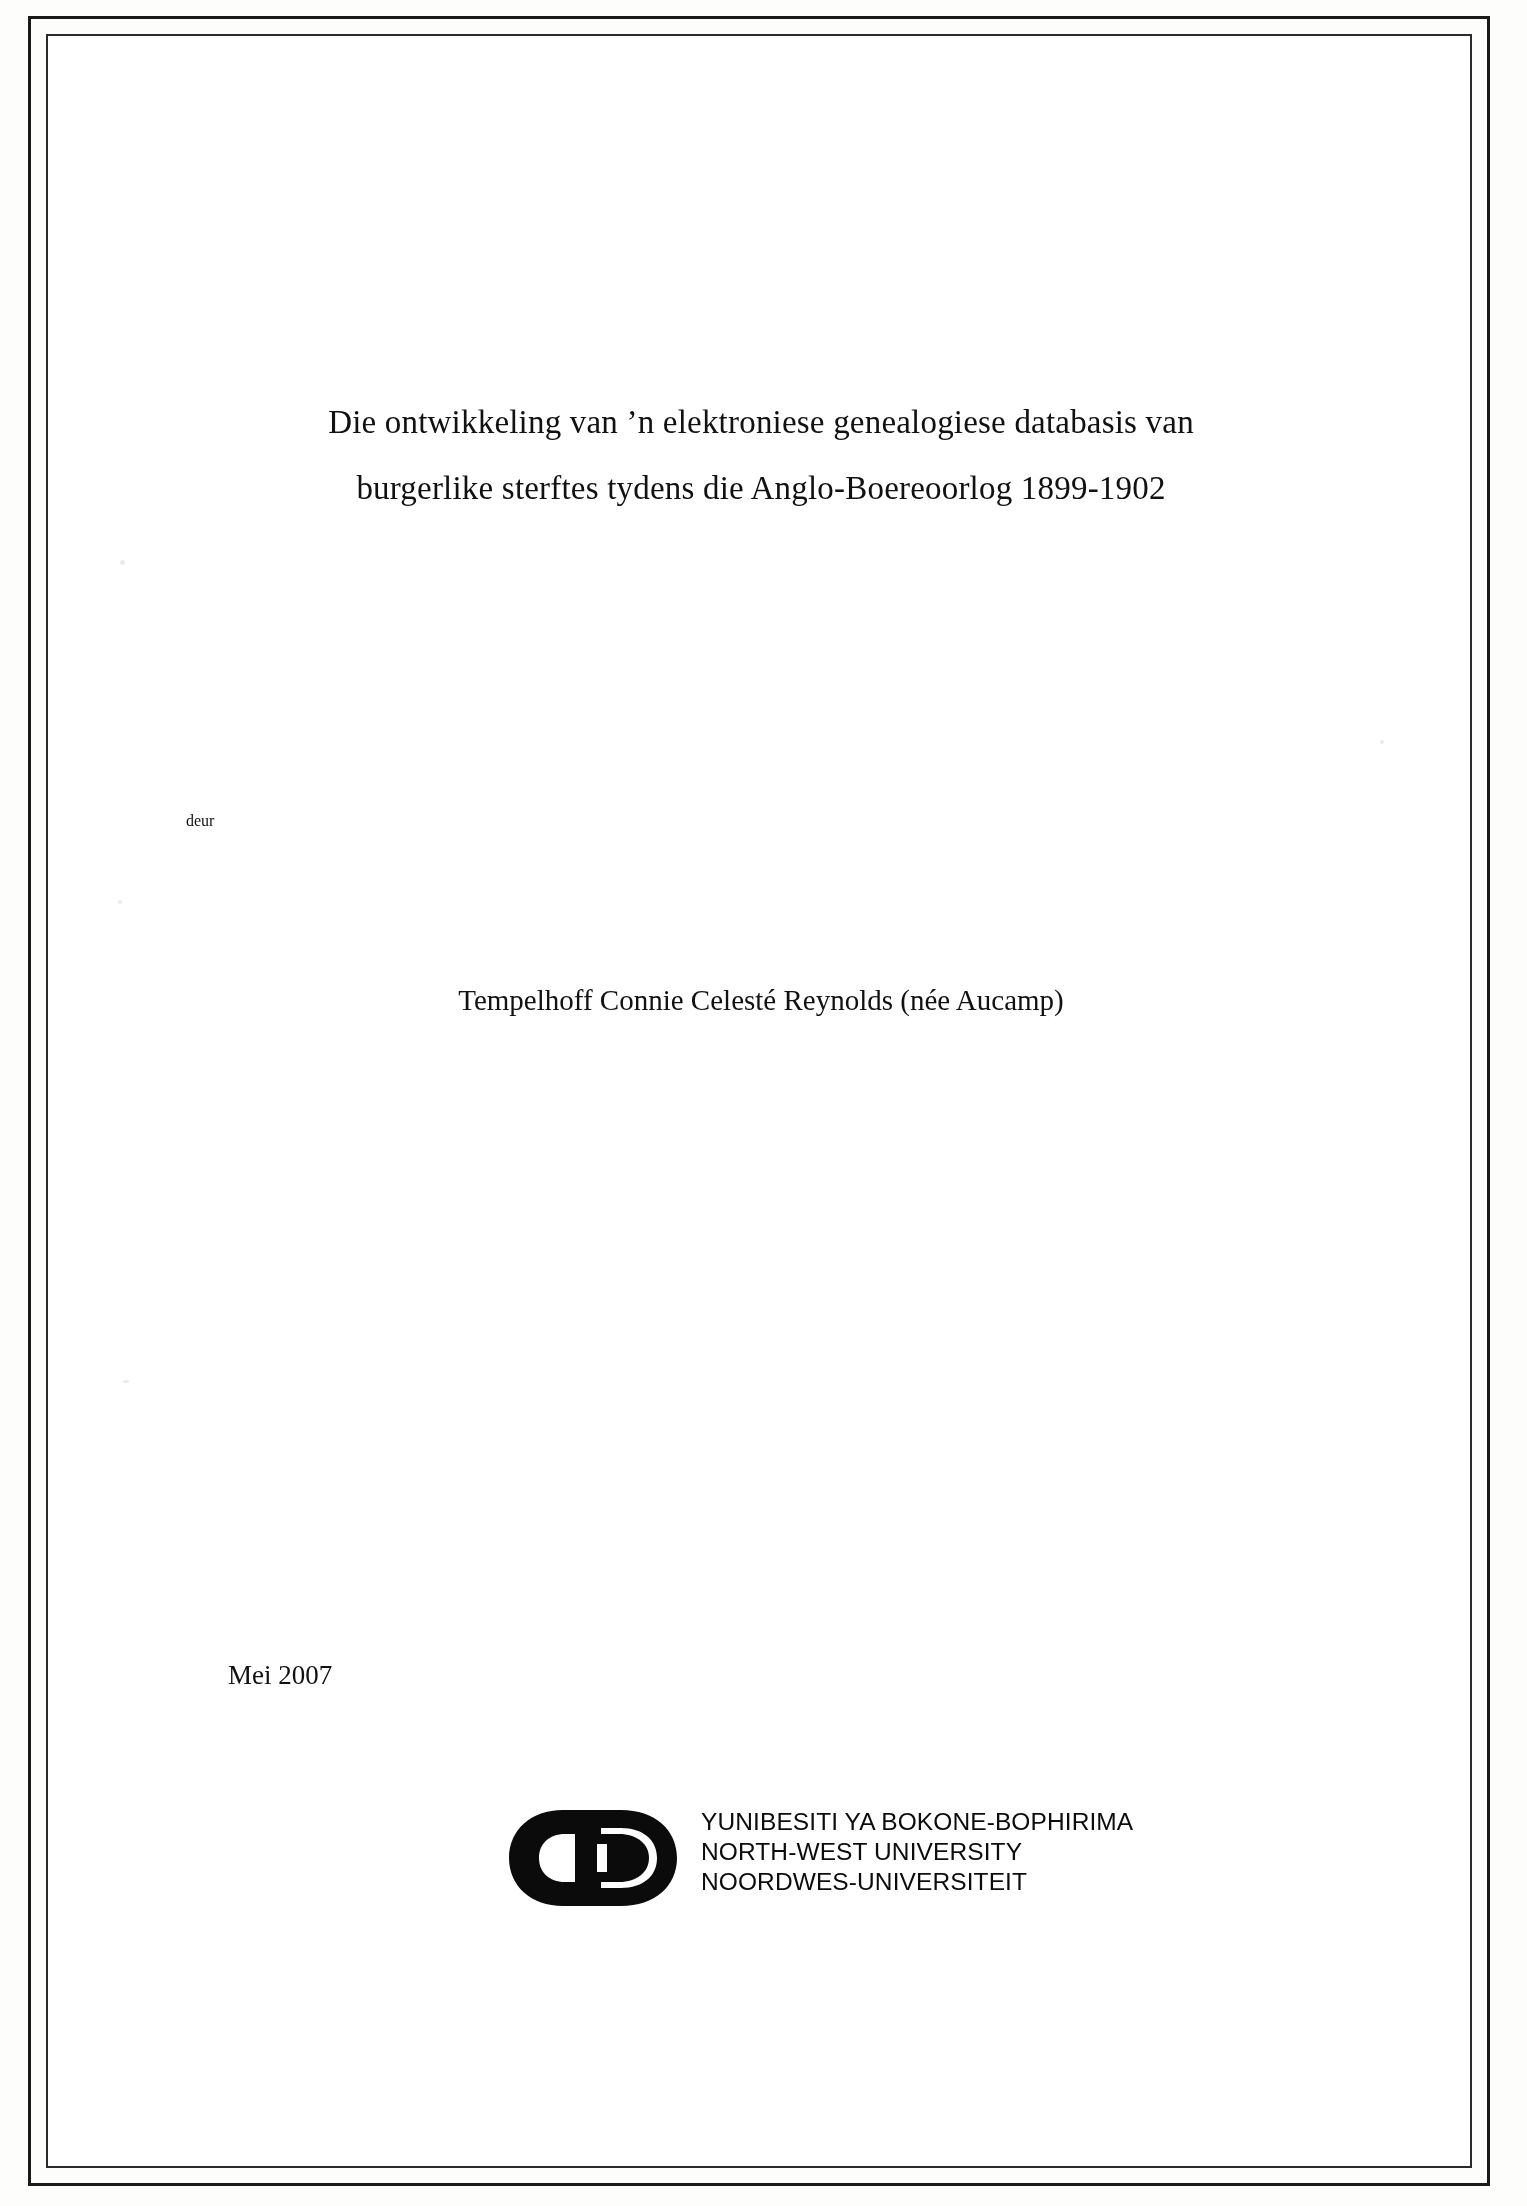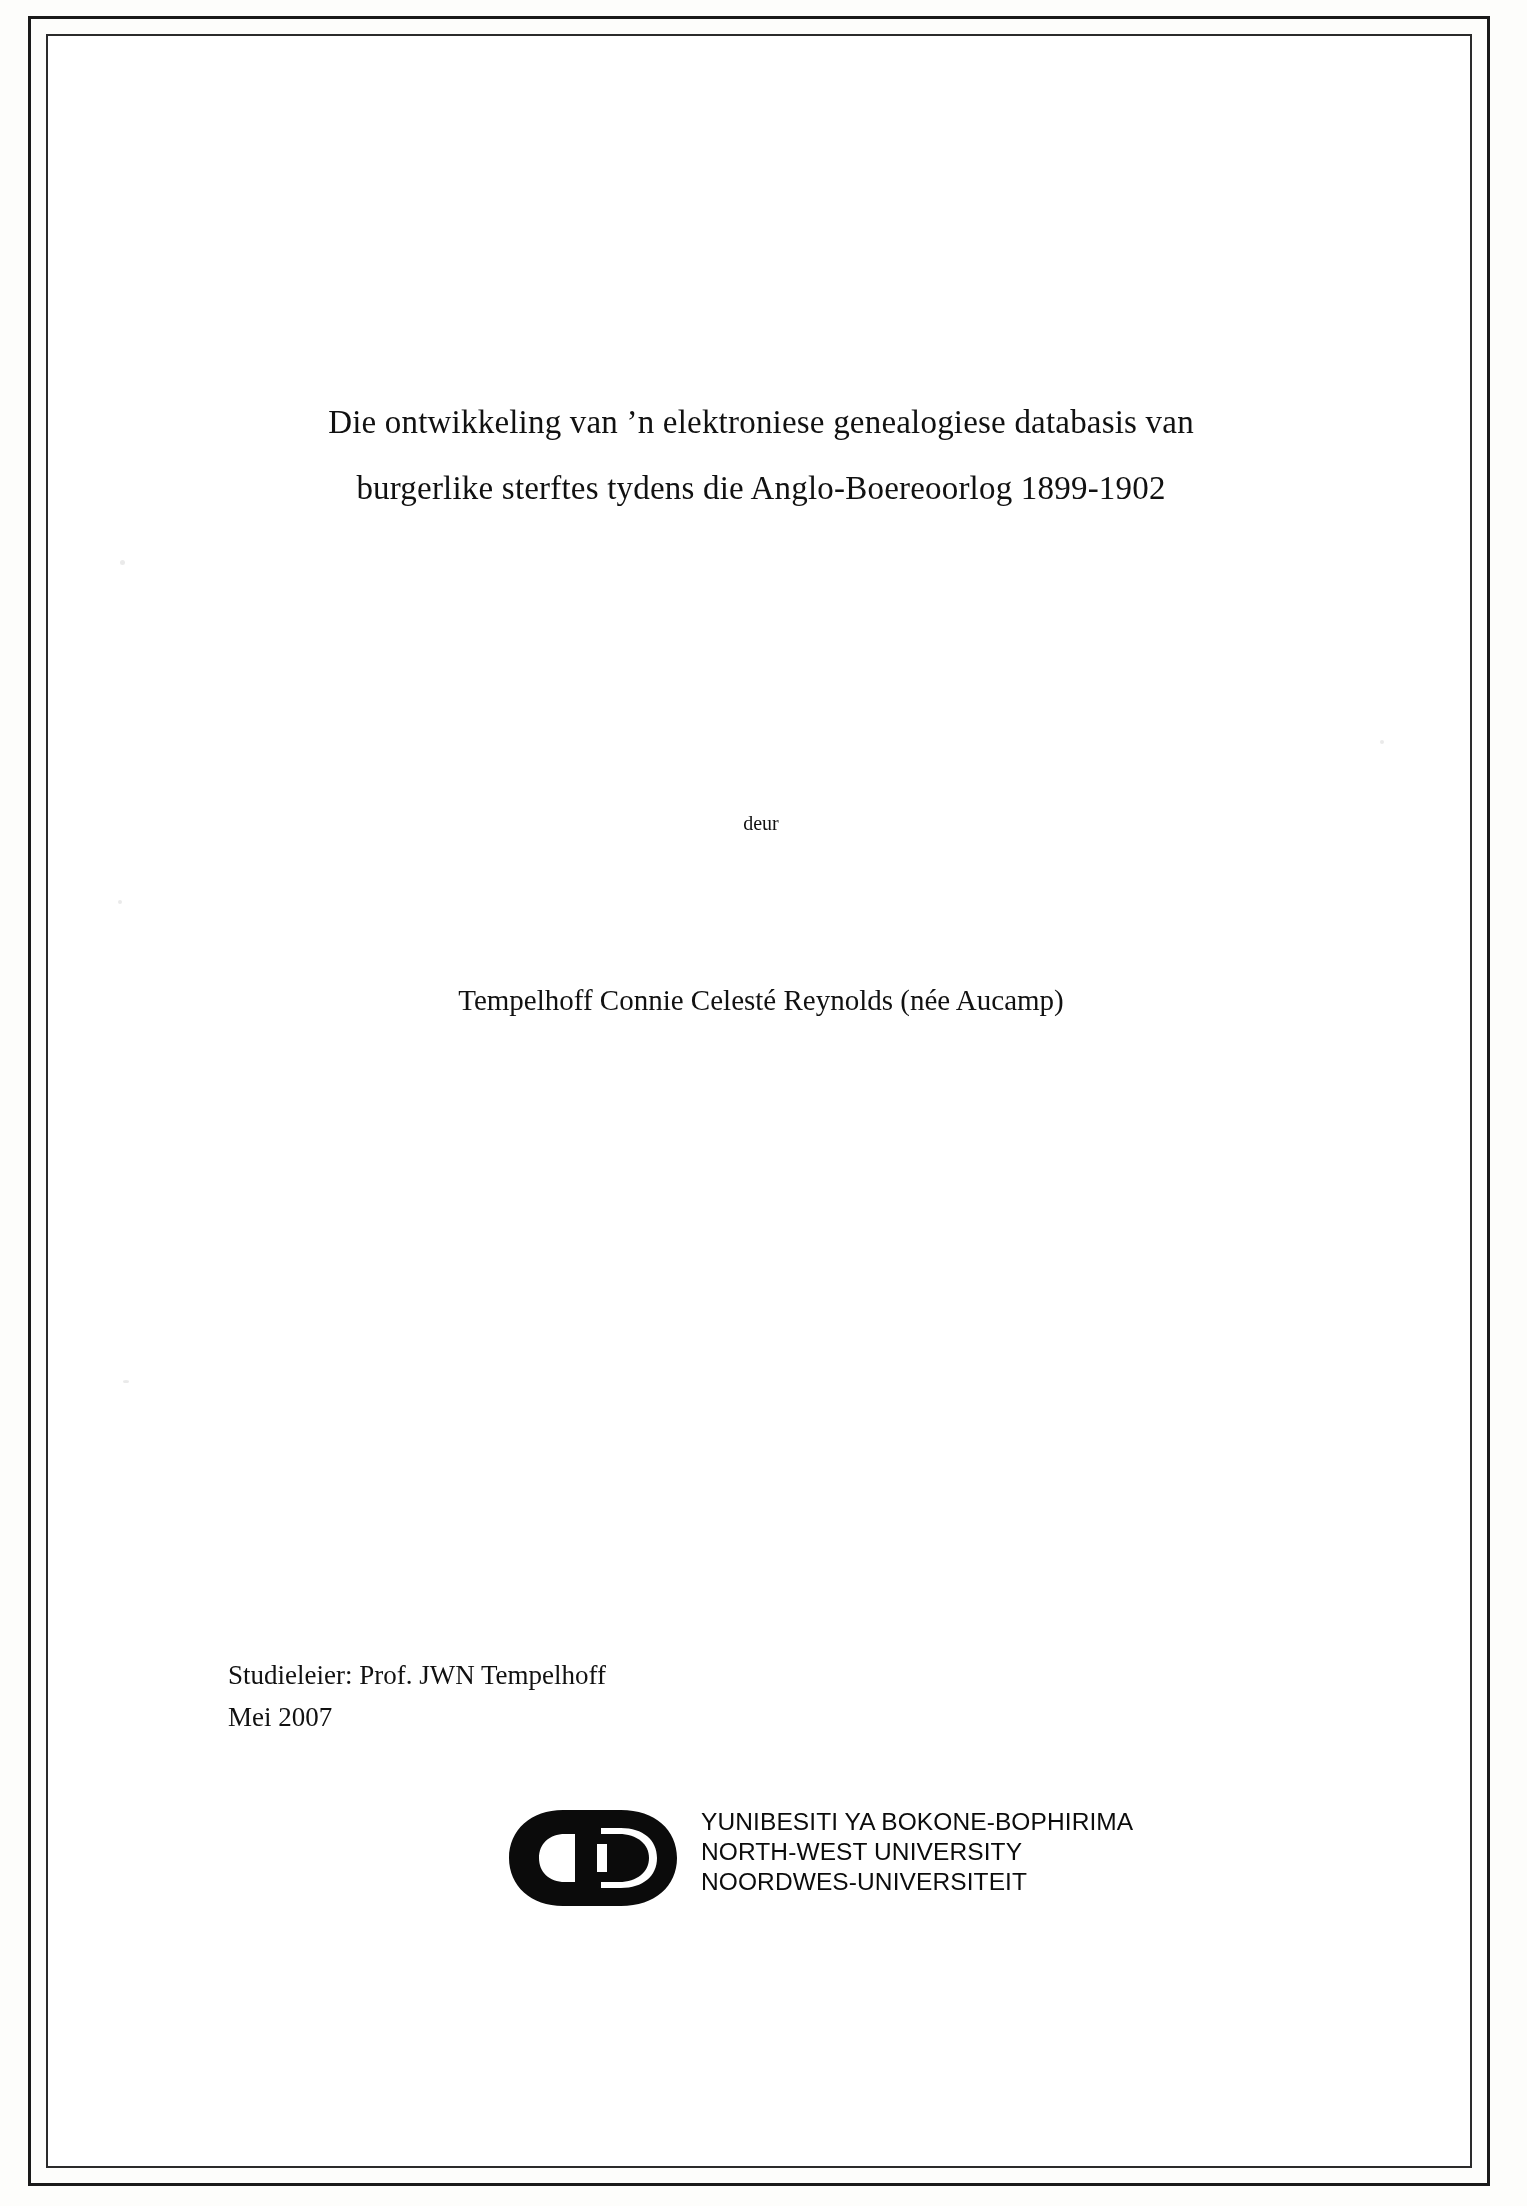"deur" .deur { font-size: 20px -> 16px; text-align: center -> left }
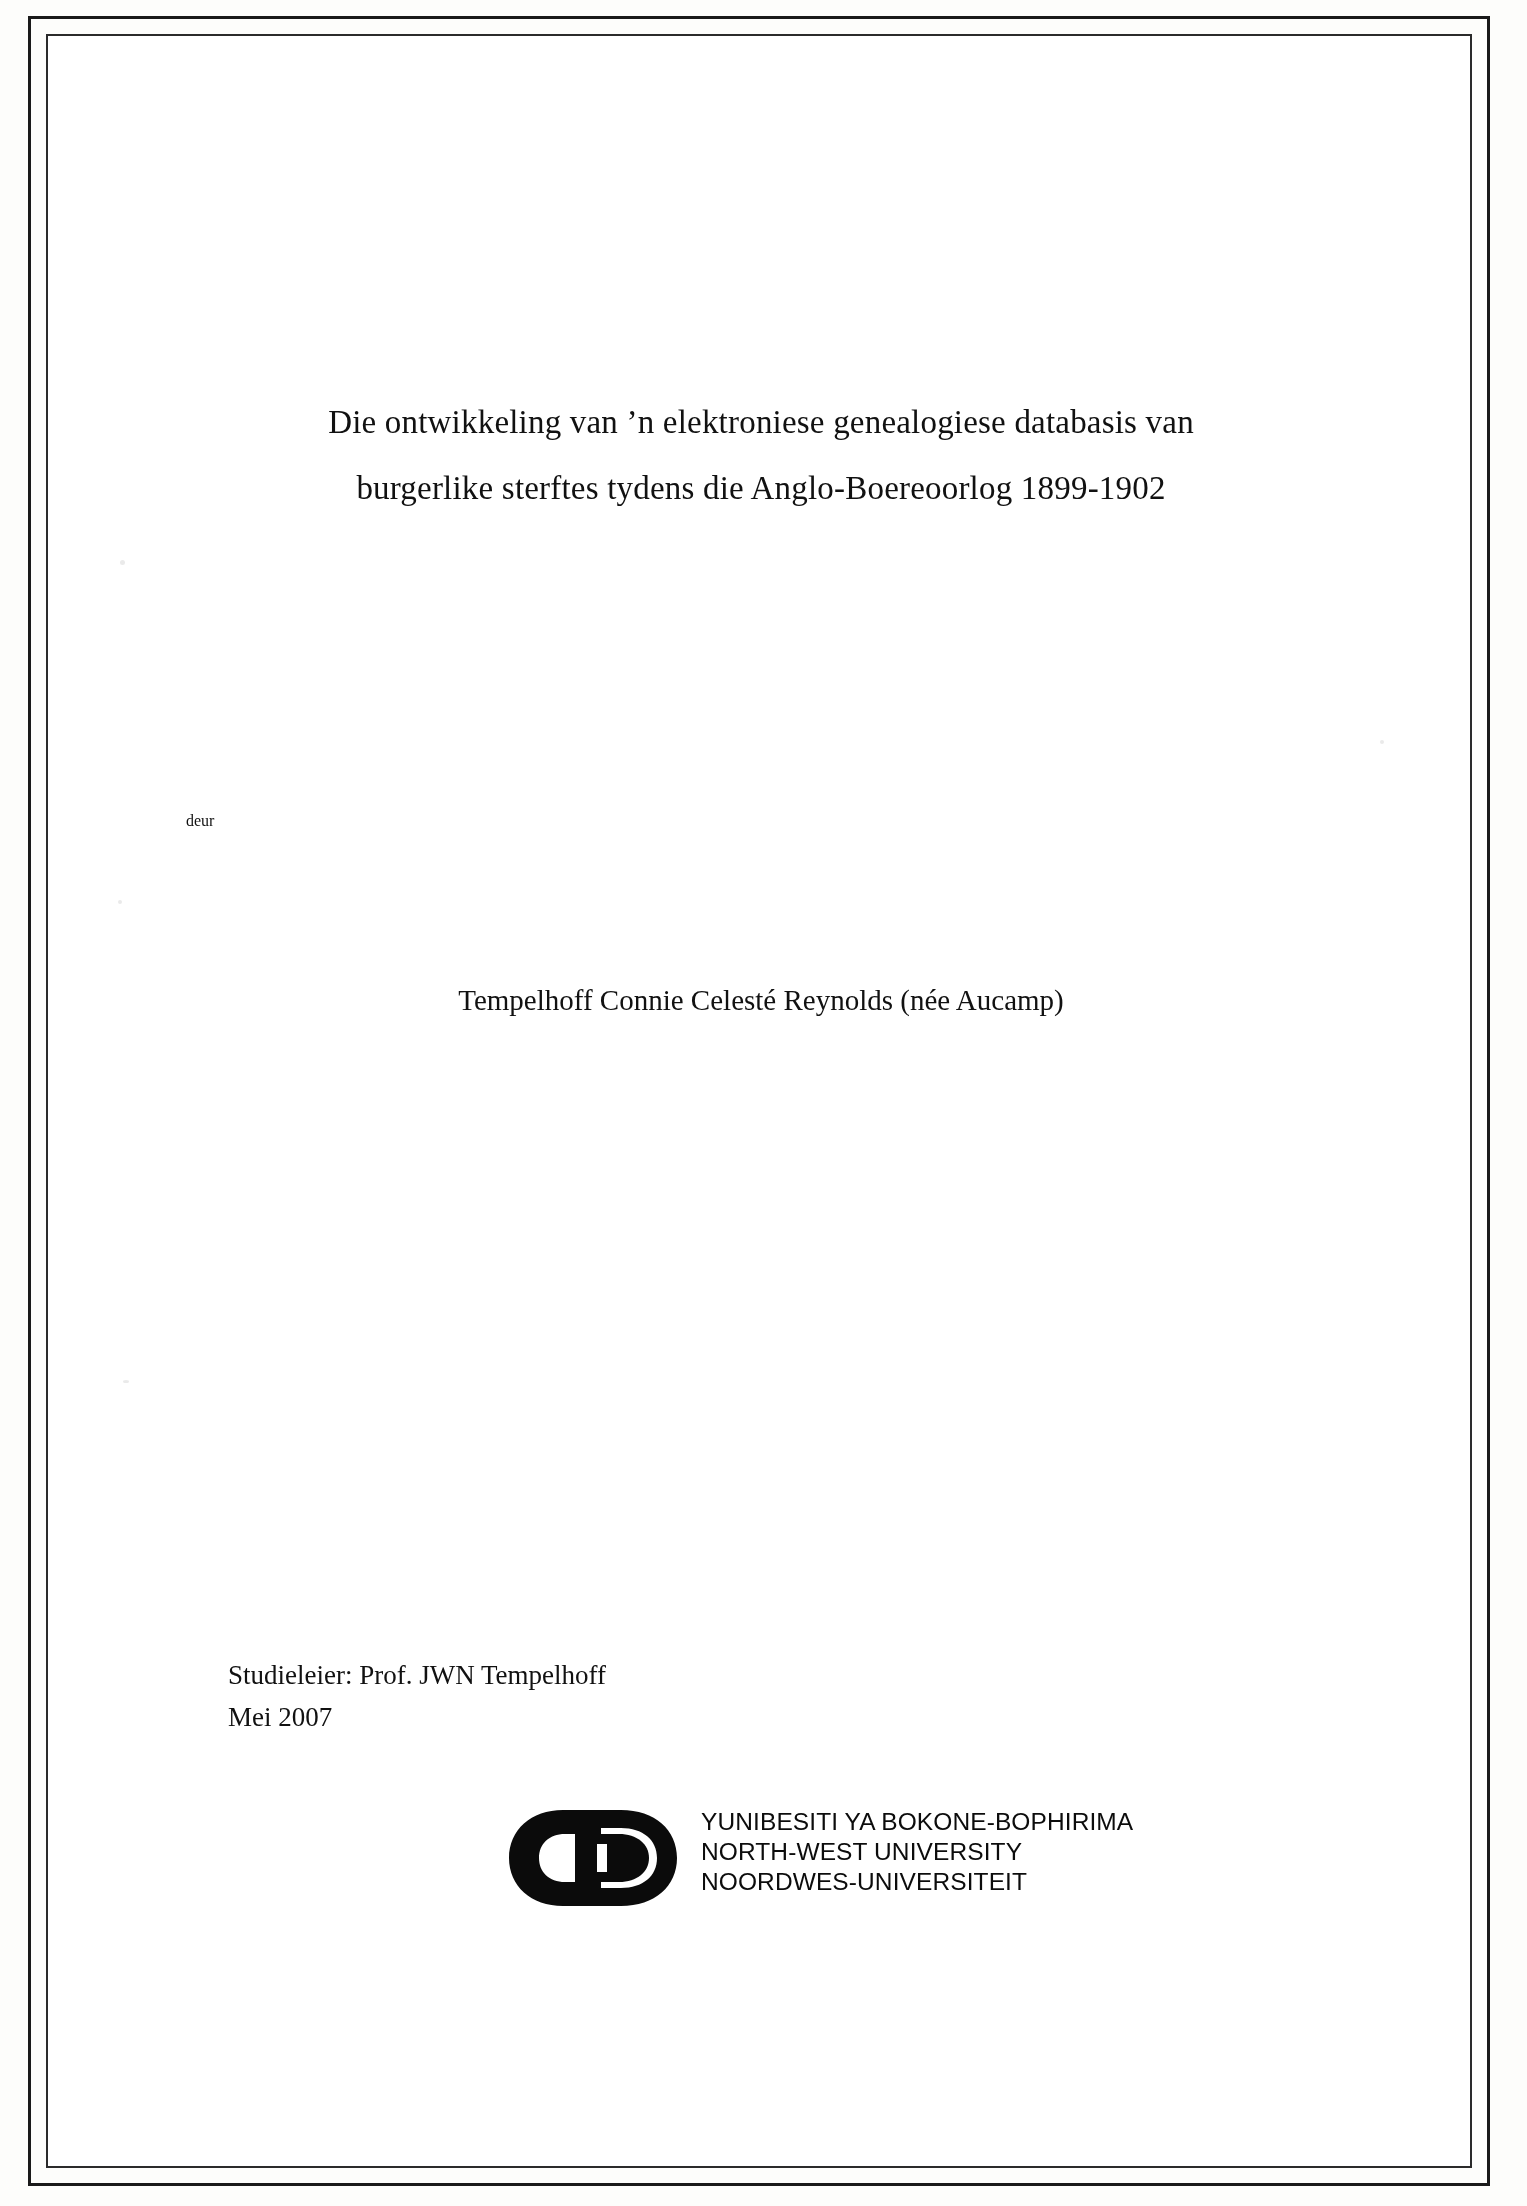"Studieleier: Prof. JWN Tempelhoff" div { html: <div>Studieleier: Prof. JWN Tempelhoff</div> -> none }
